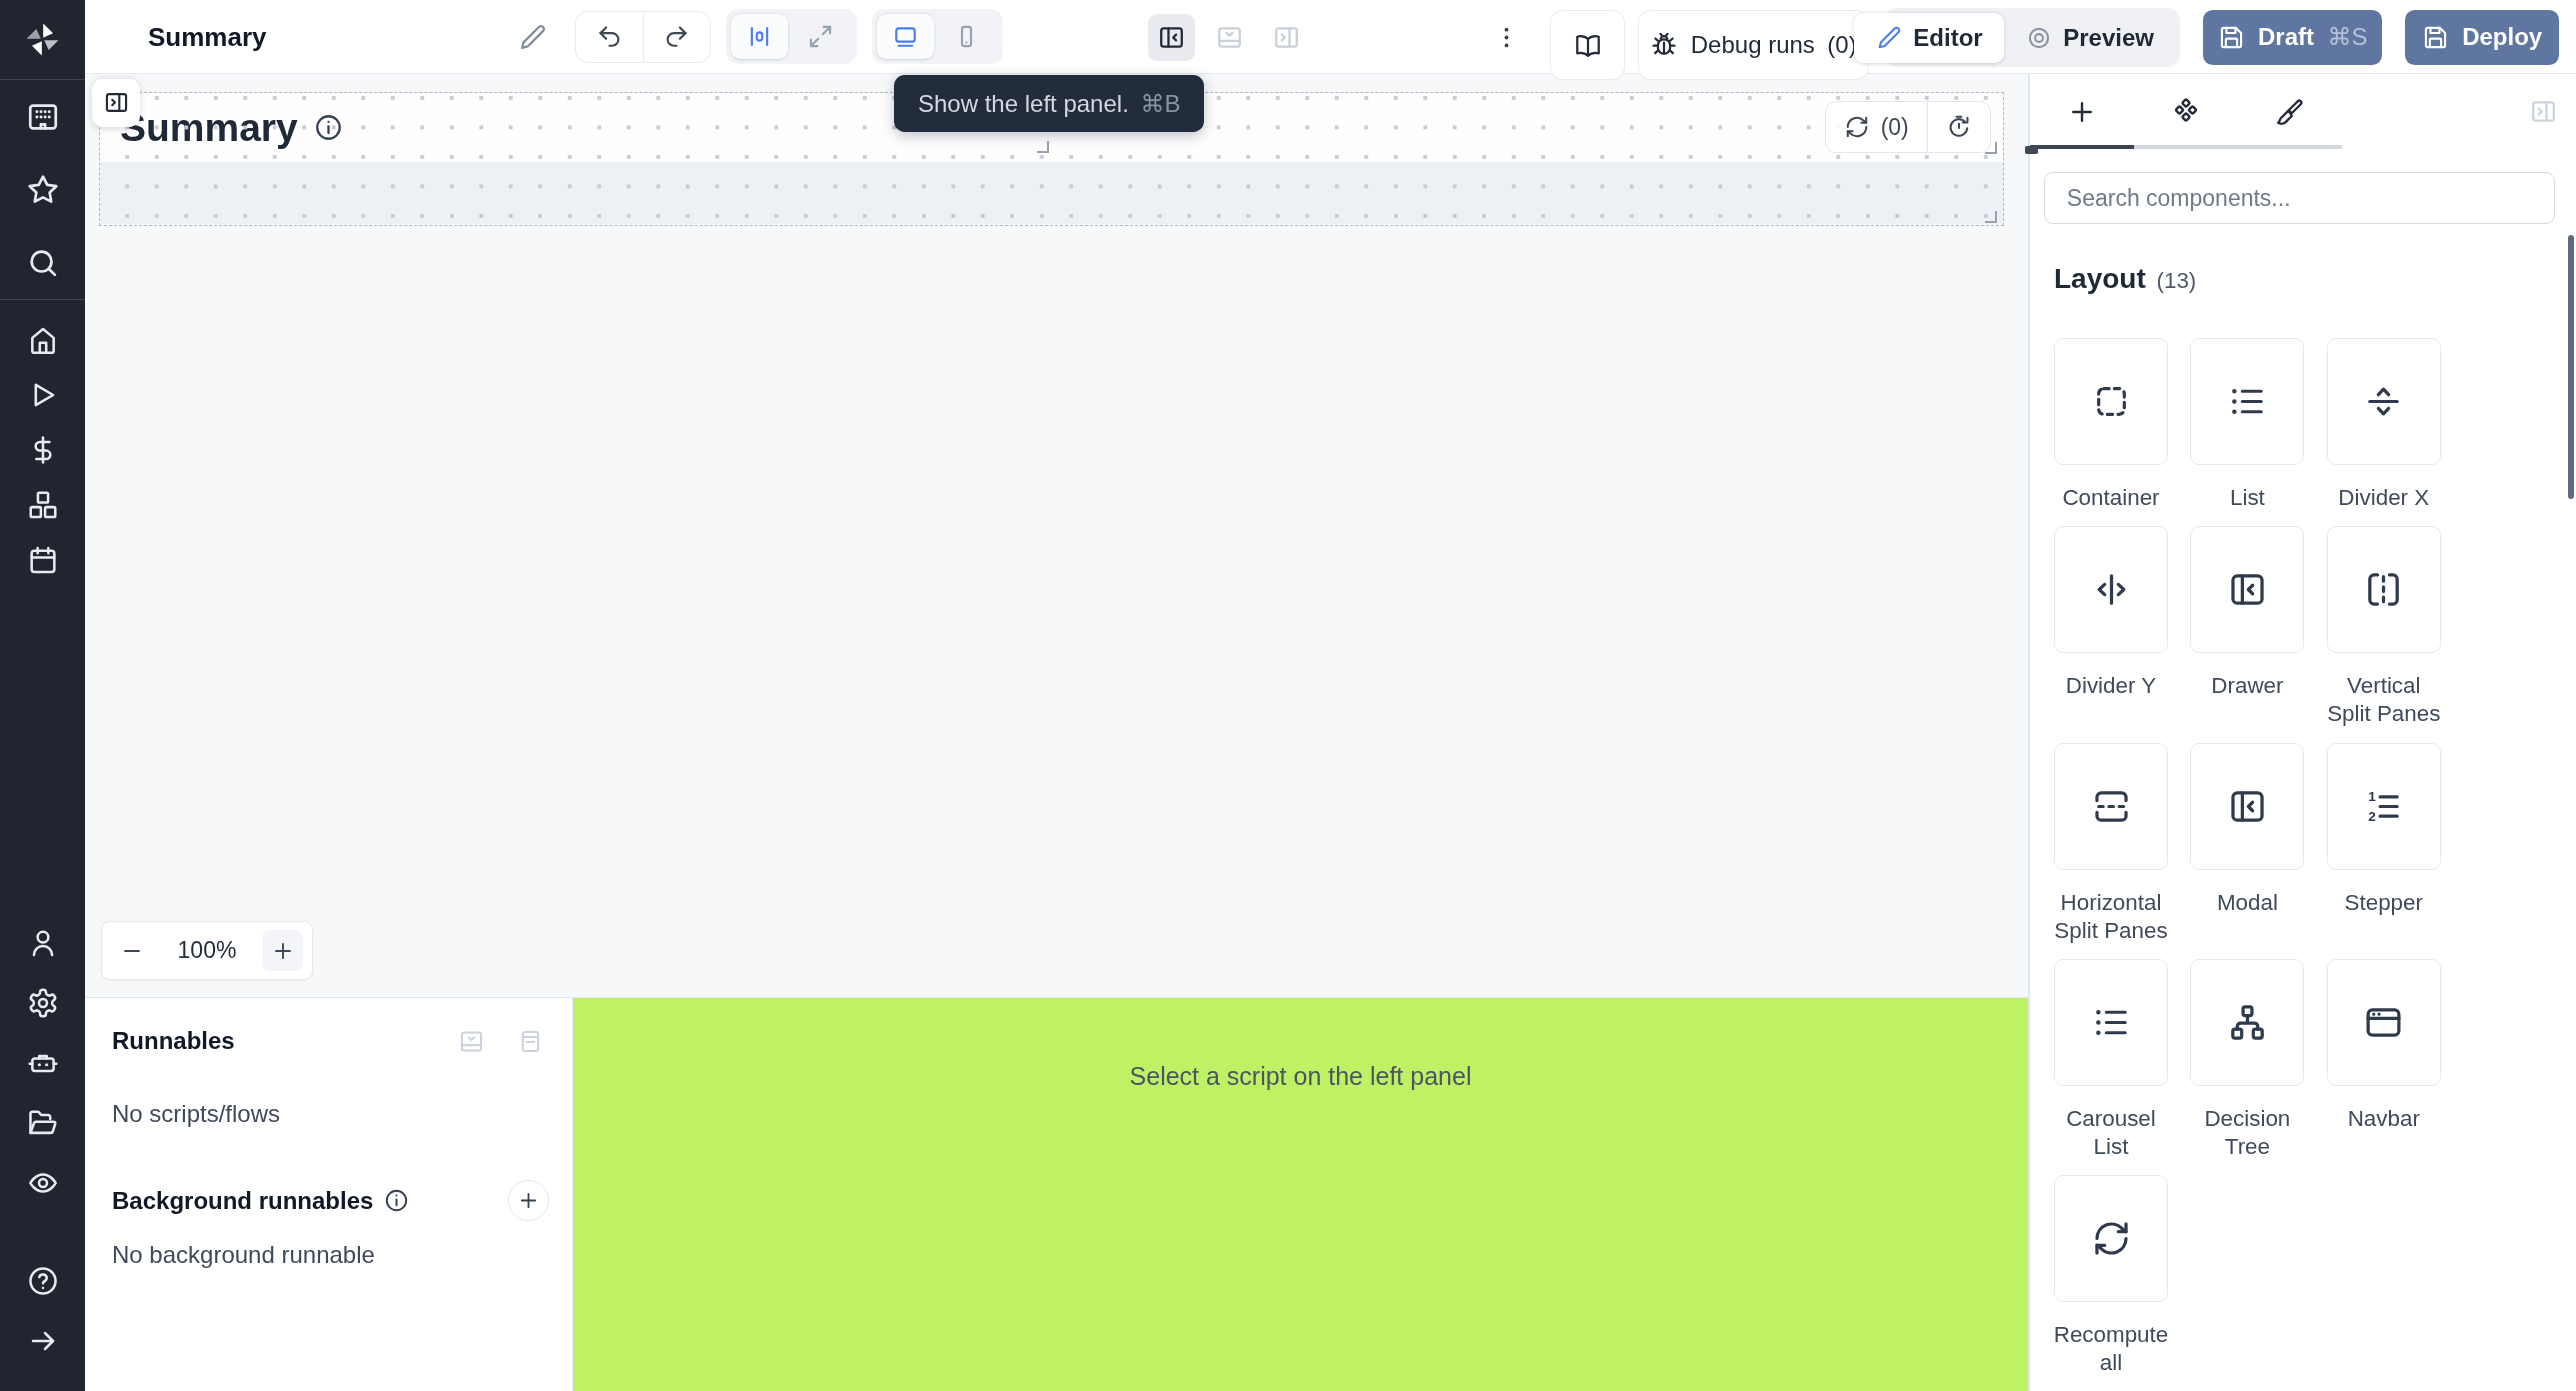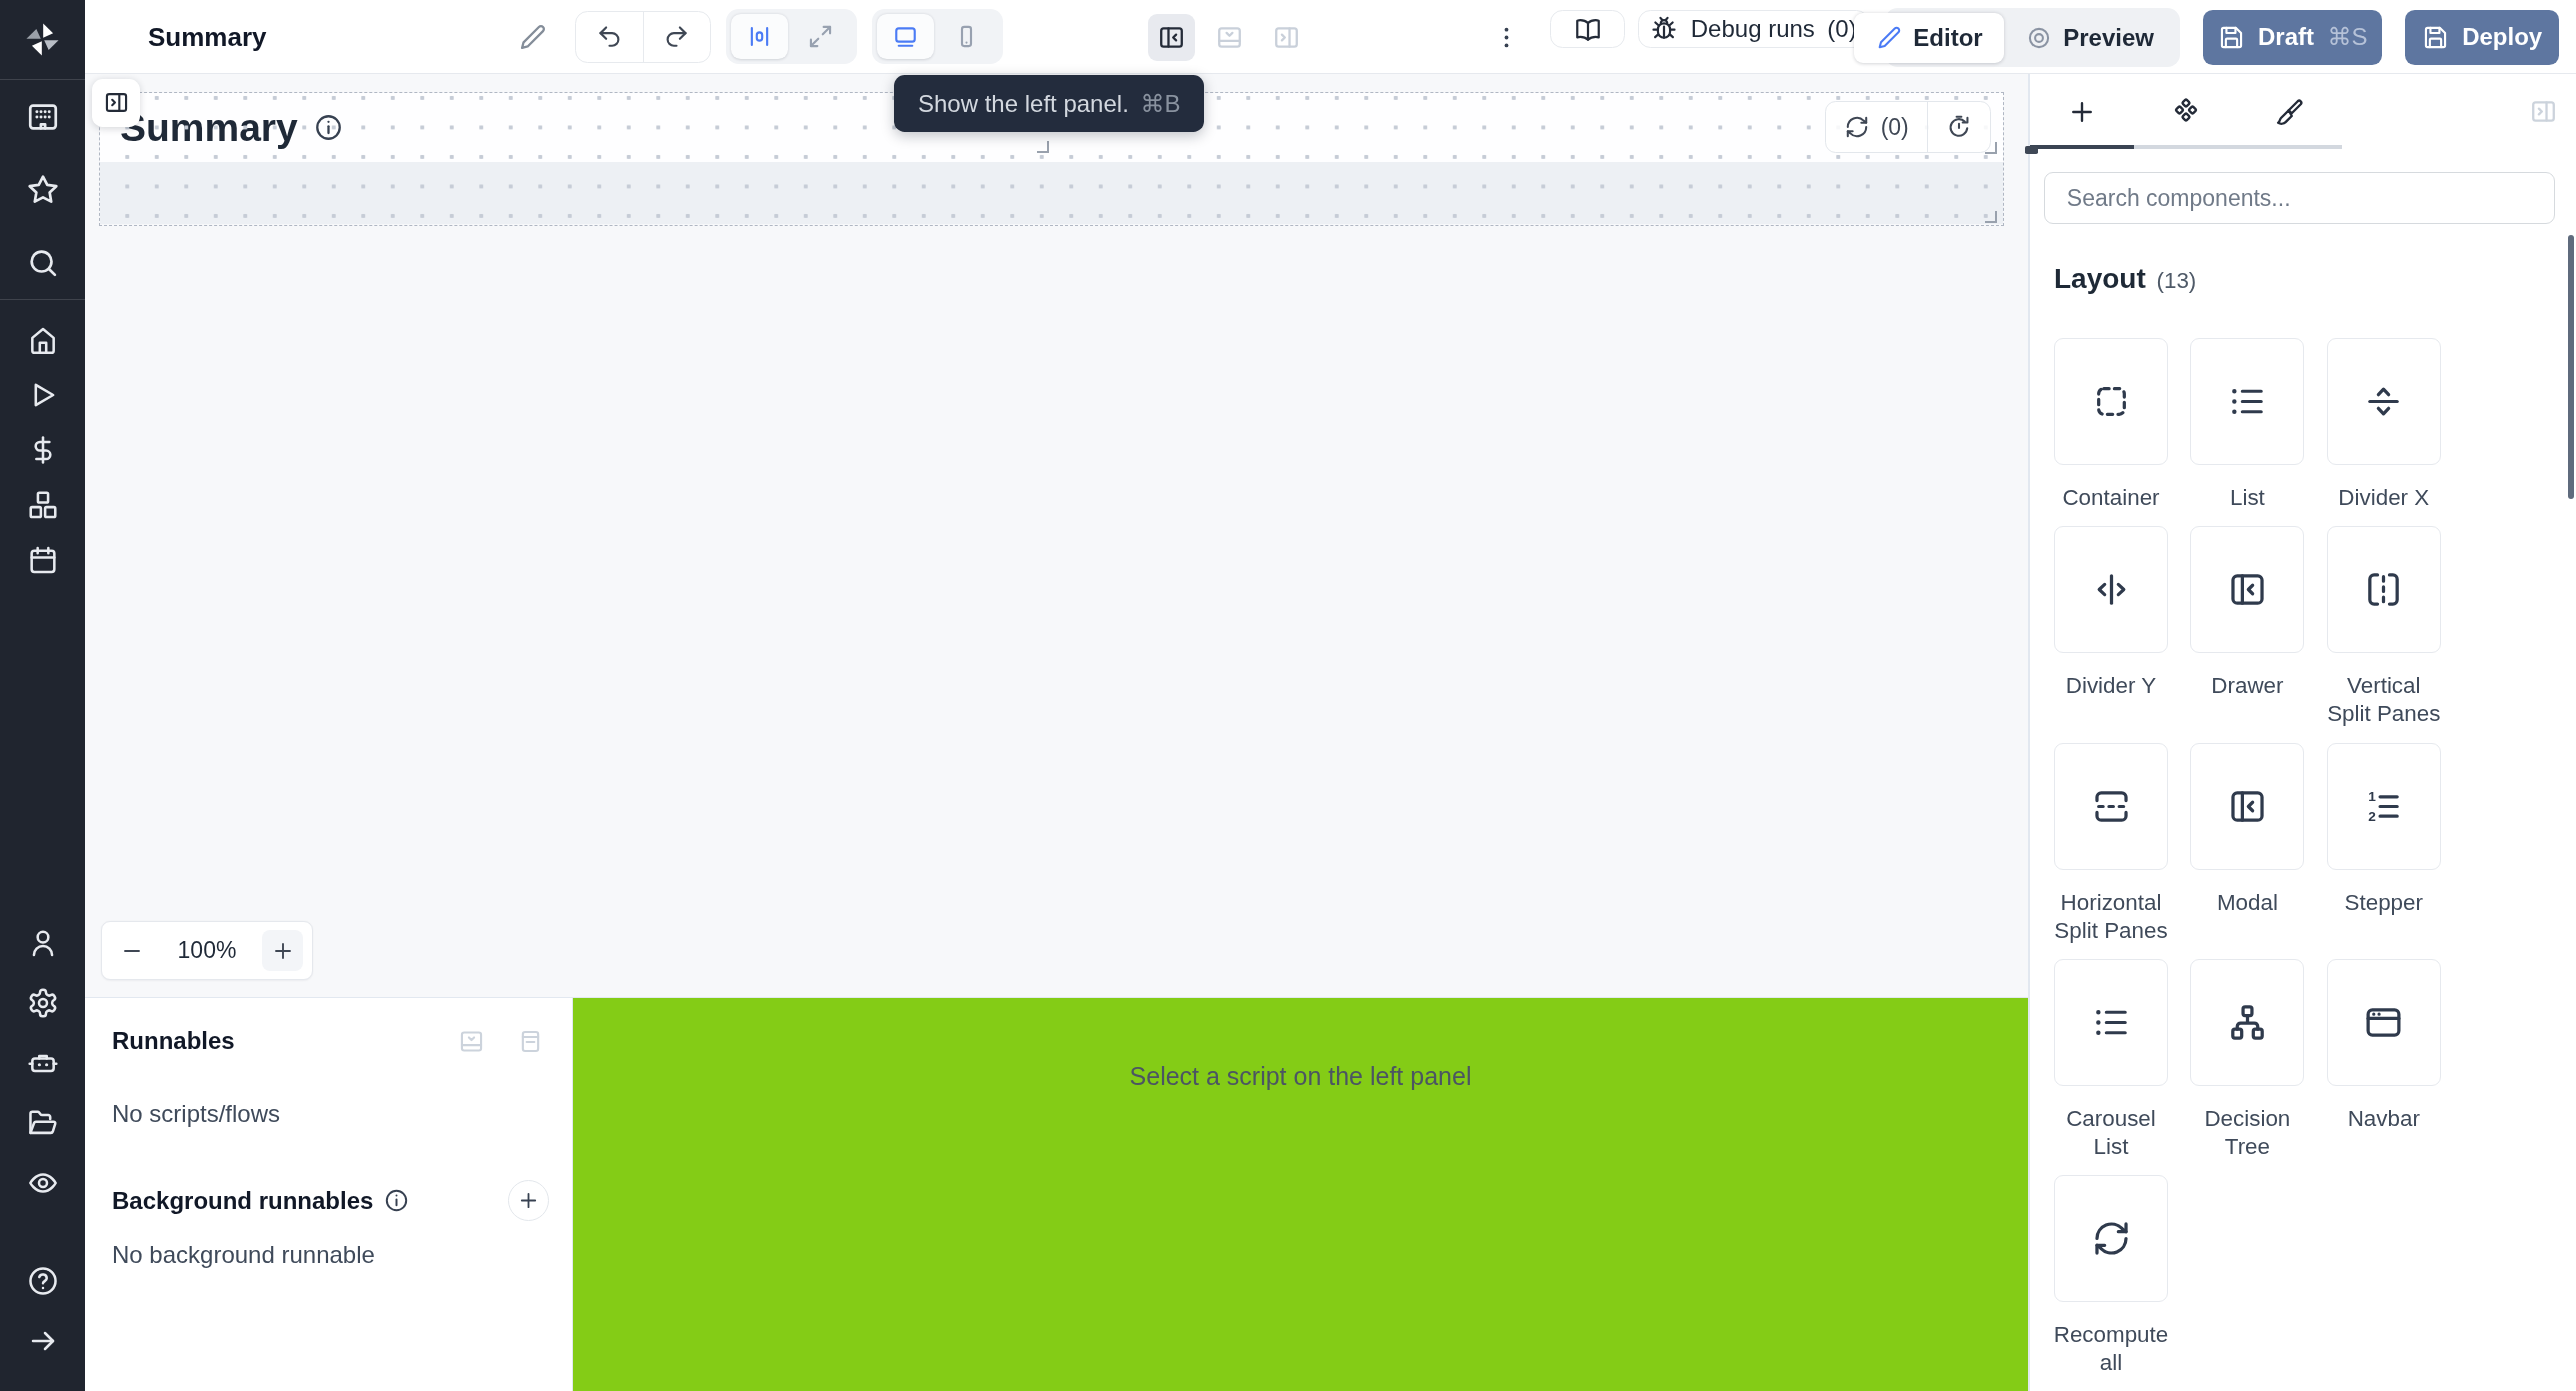"Debug runs" .btn { height: 38px -> 70px }
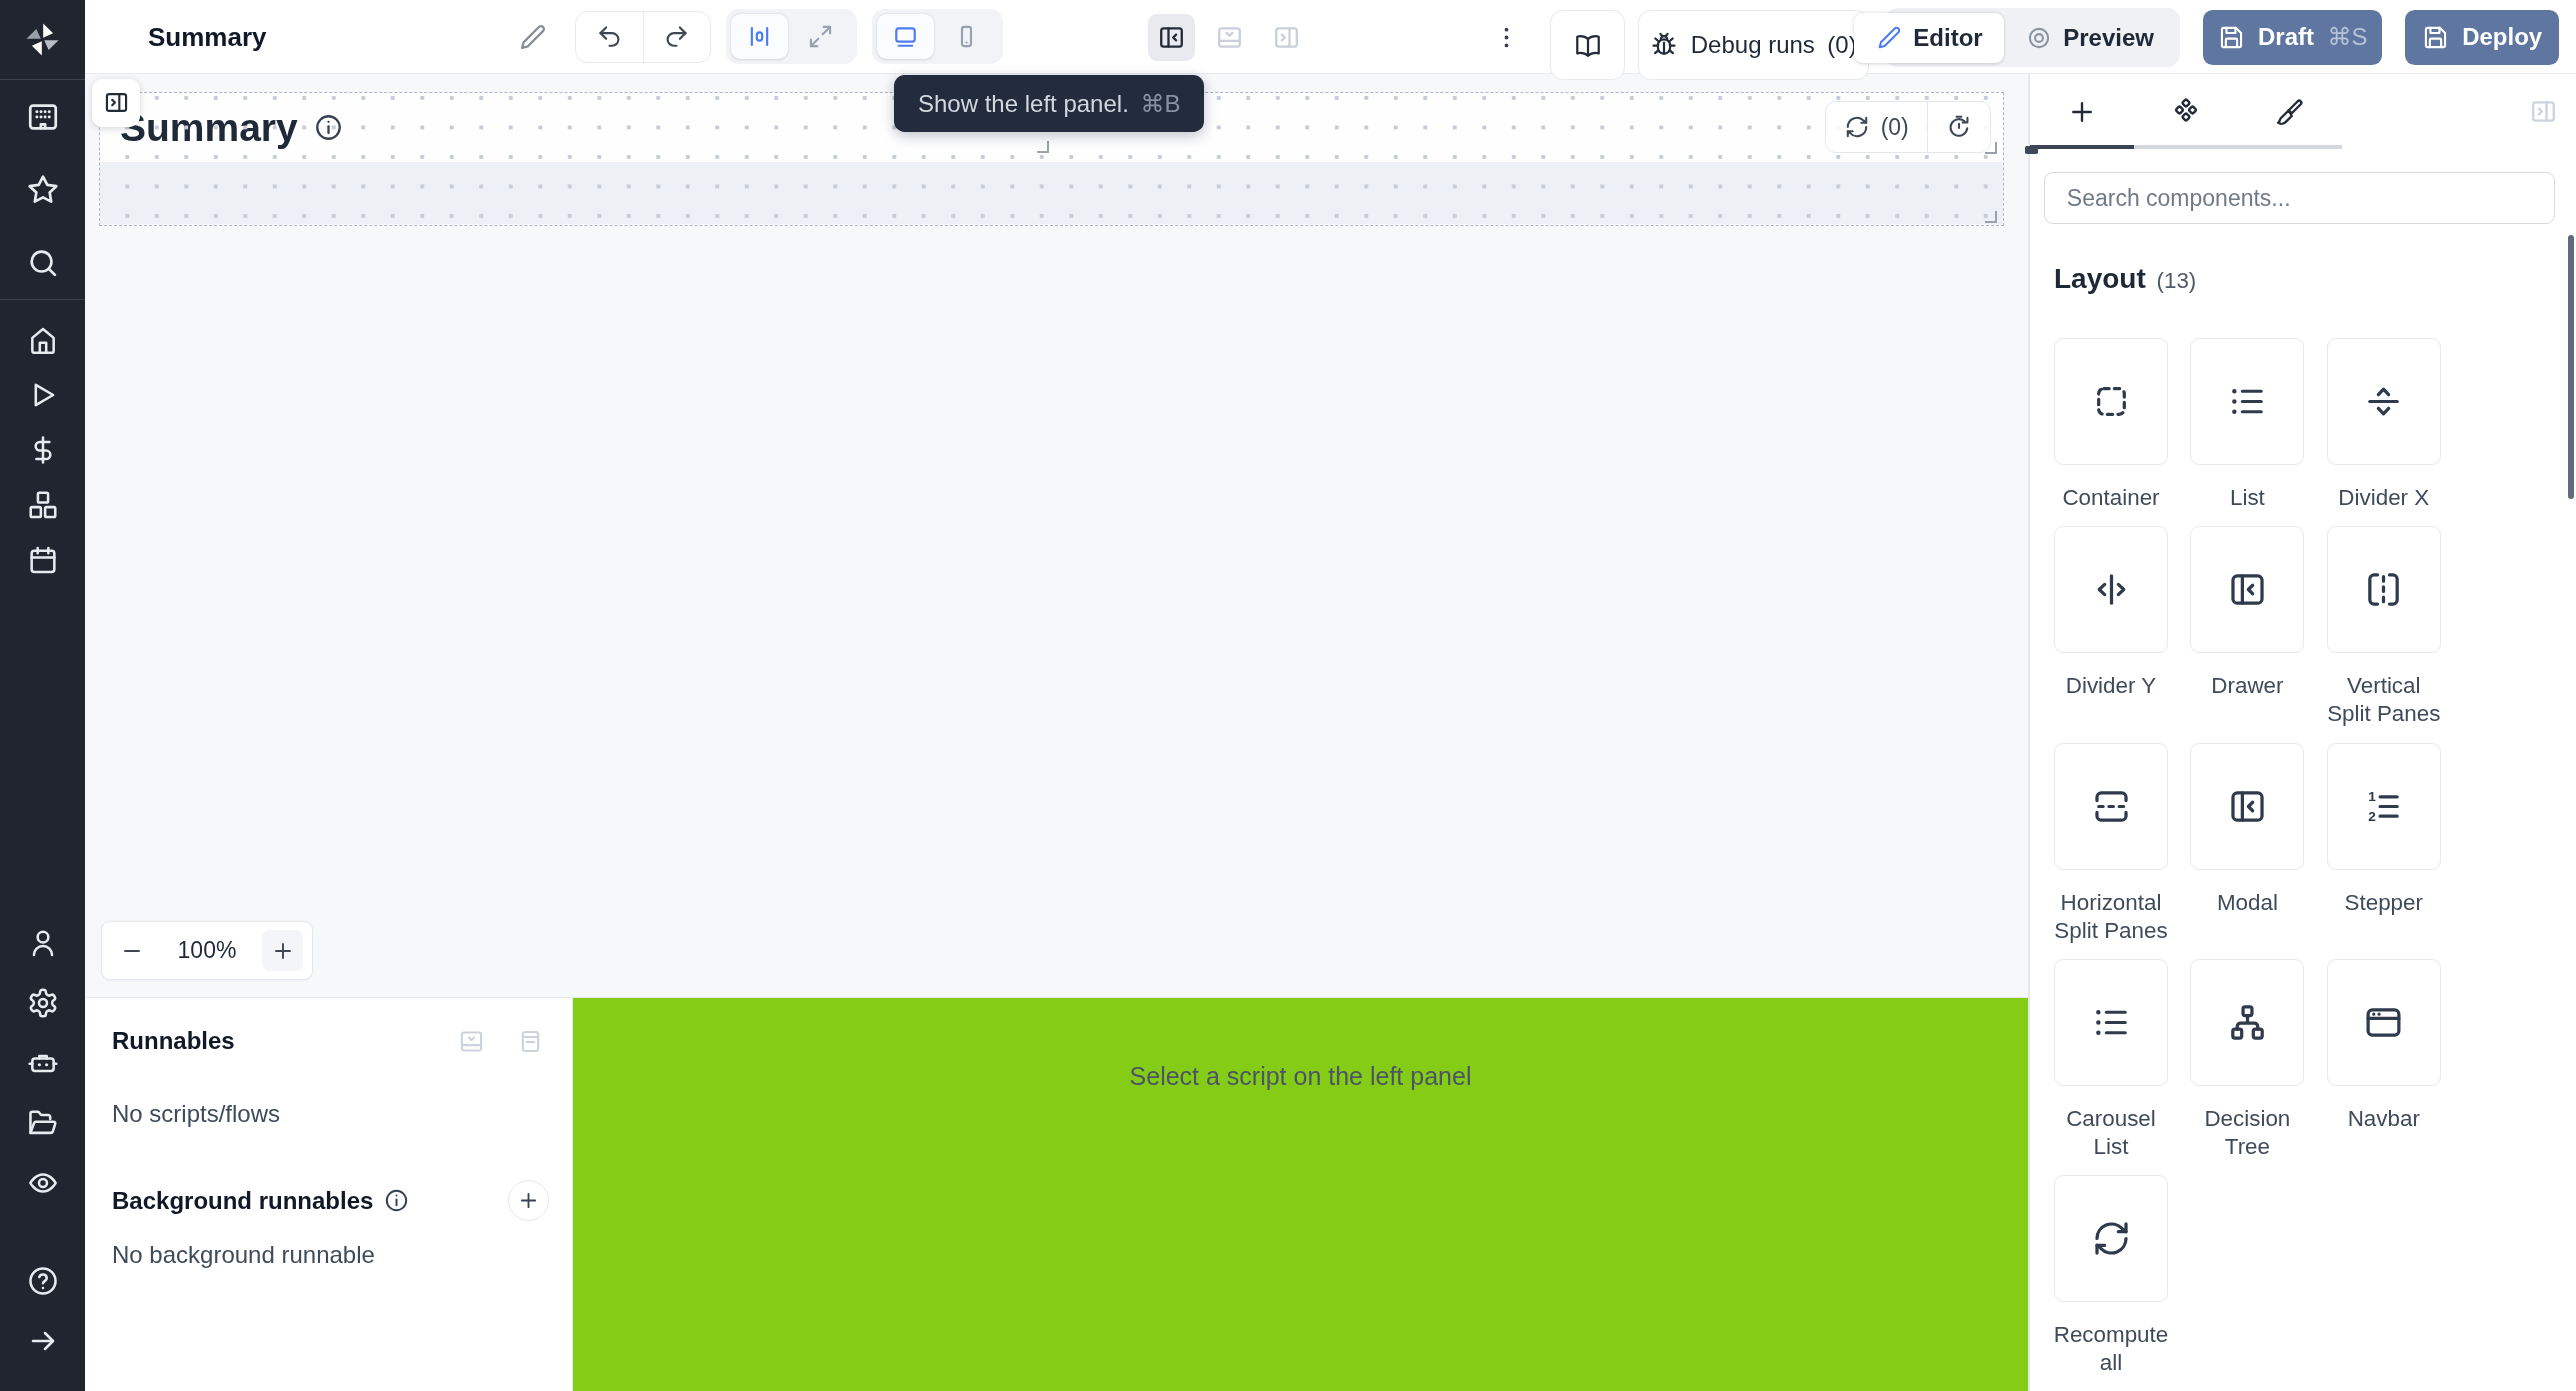"Select a script on the" .script-panel { background: #84cc16 -> #bef264 }
